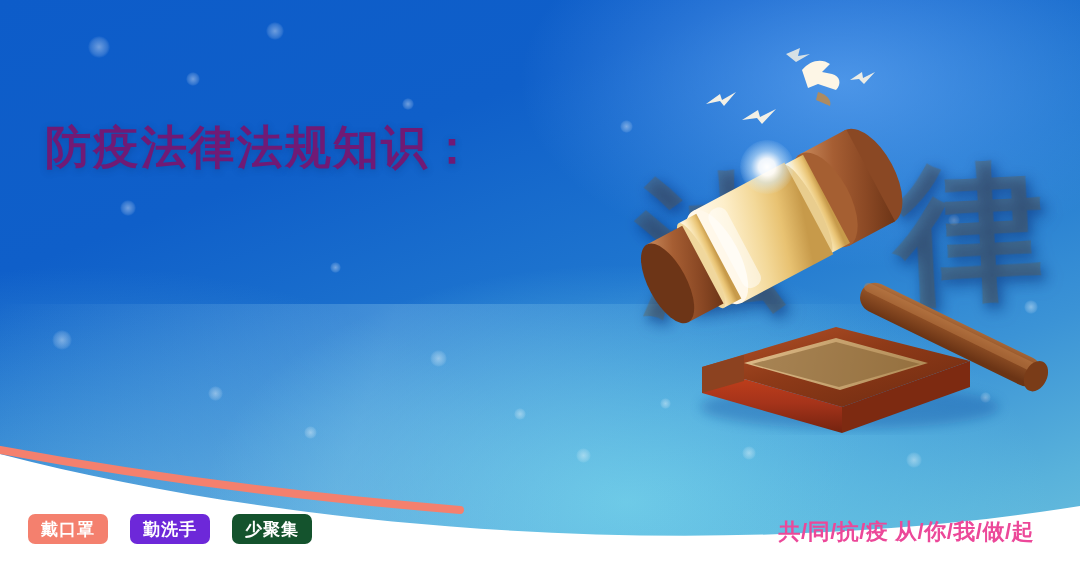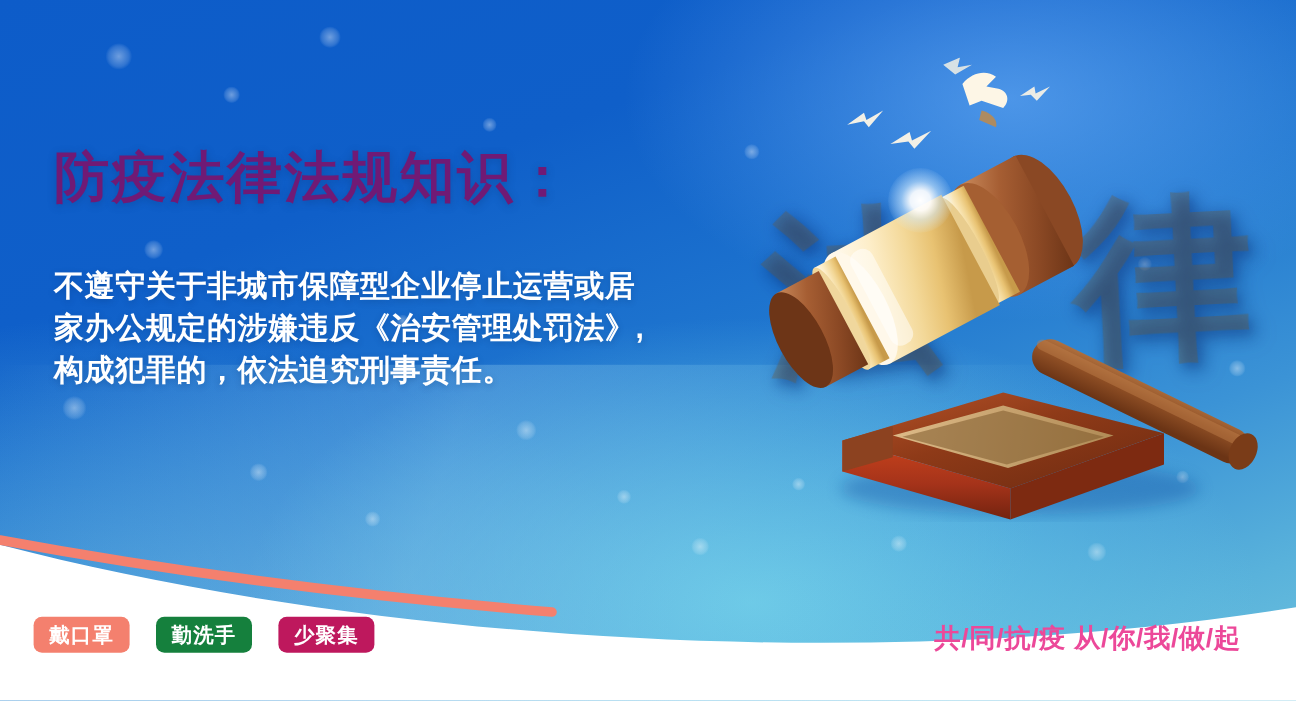"不遵守关于非城市保障型企业停止运营或居" div.body-copy { html: <div> <div>不遵守关于非城市保障型企业停止运营或居</div> <div>家办公规定的涉嫌违反《治安管理处罚法》,</div> <div>构成犯罪的，依法追究刑事责任。</div> </div> -> none }
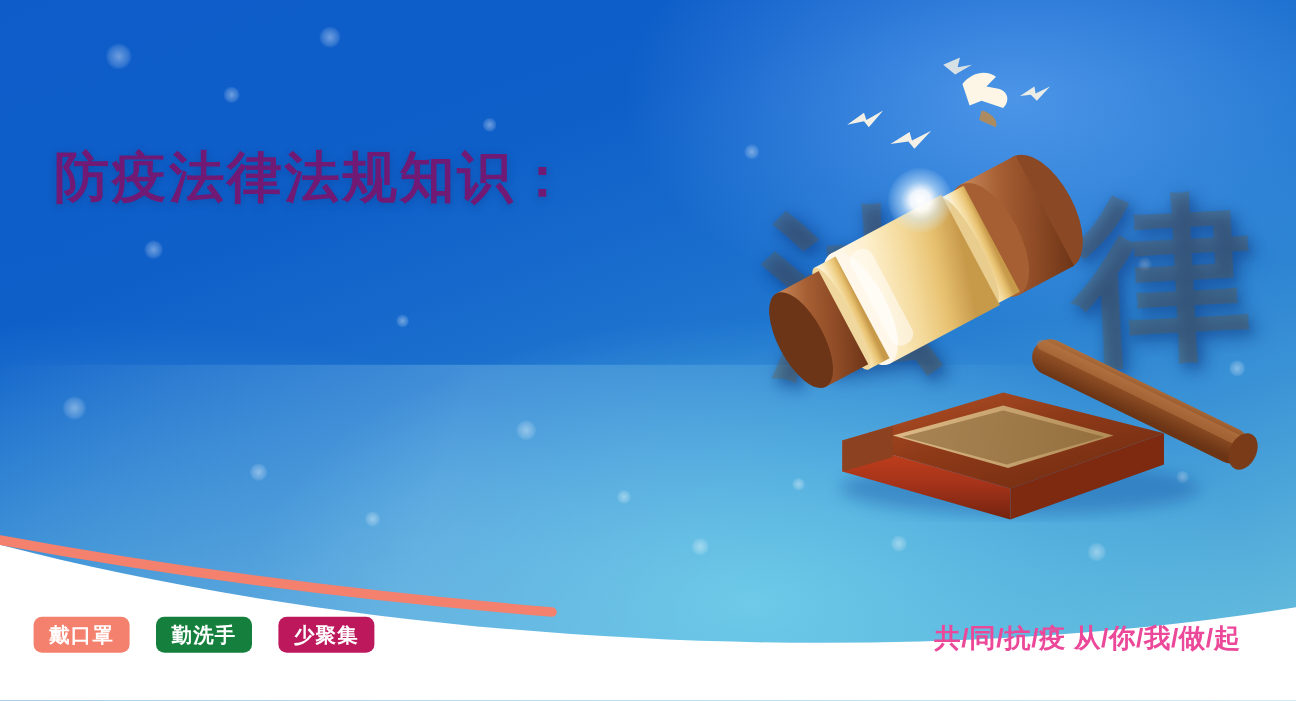"勤洗手" div.tag { background: #15803d -> #6d28d9 }
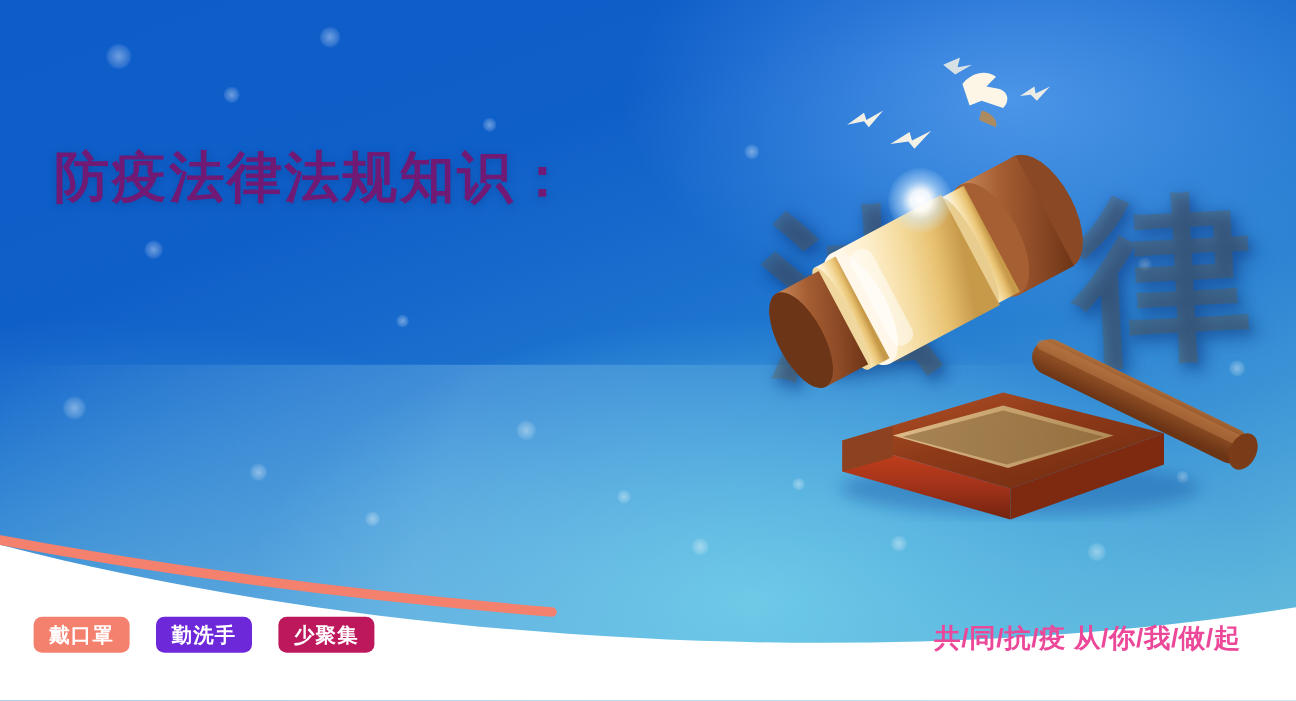"少聚集" div.tag { background: #be185d -> #14532d }
